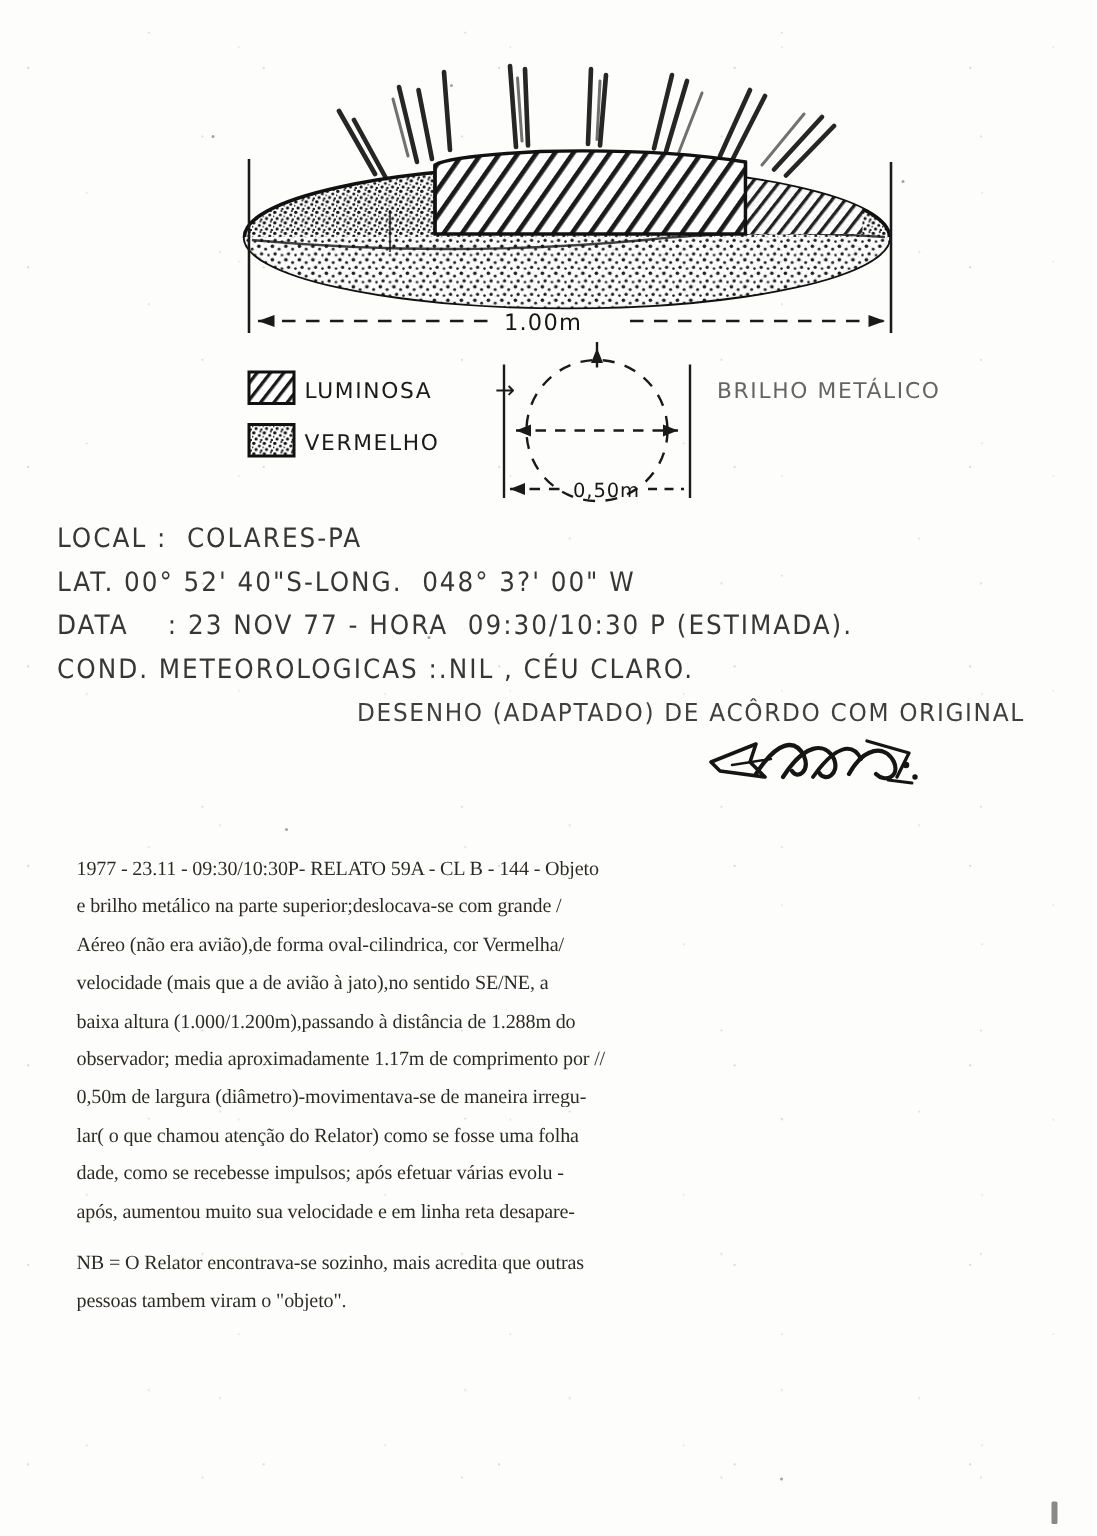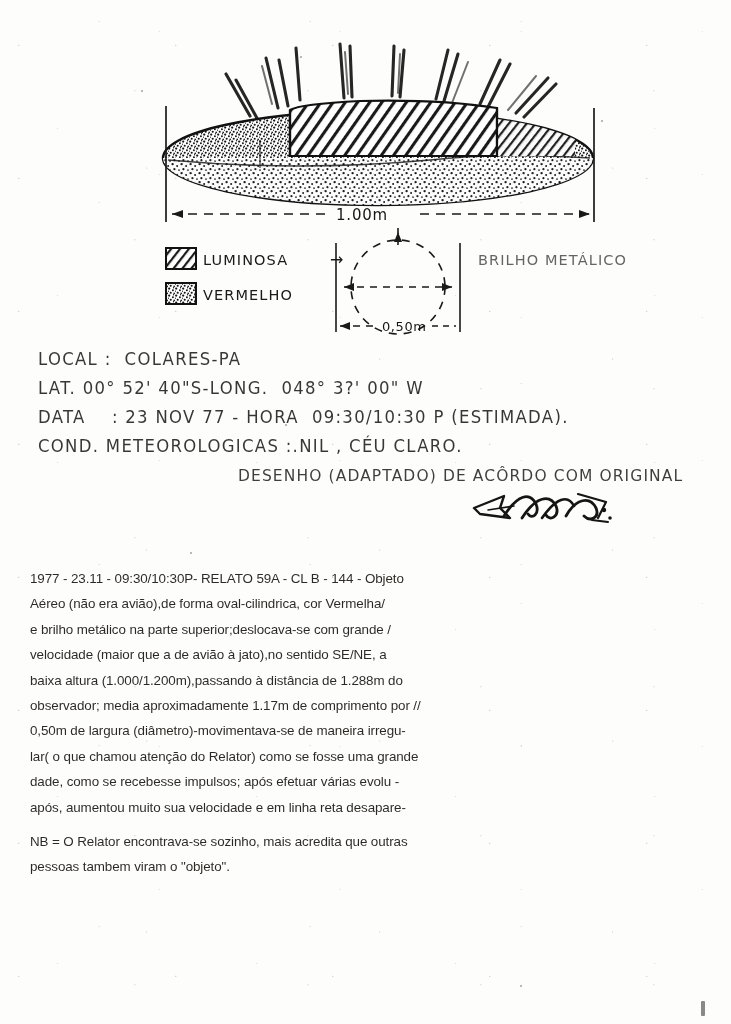"1977 - 23.11 - 09:30/10:30P-" .typed { font-family: Liberation Sans, sans-serif -> Liberation Serif, serif; left: 30px -> 51px }
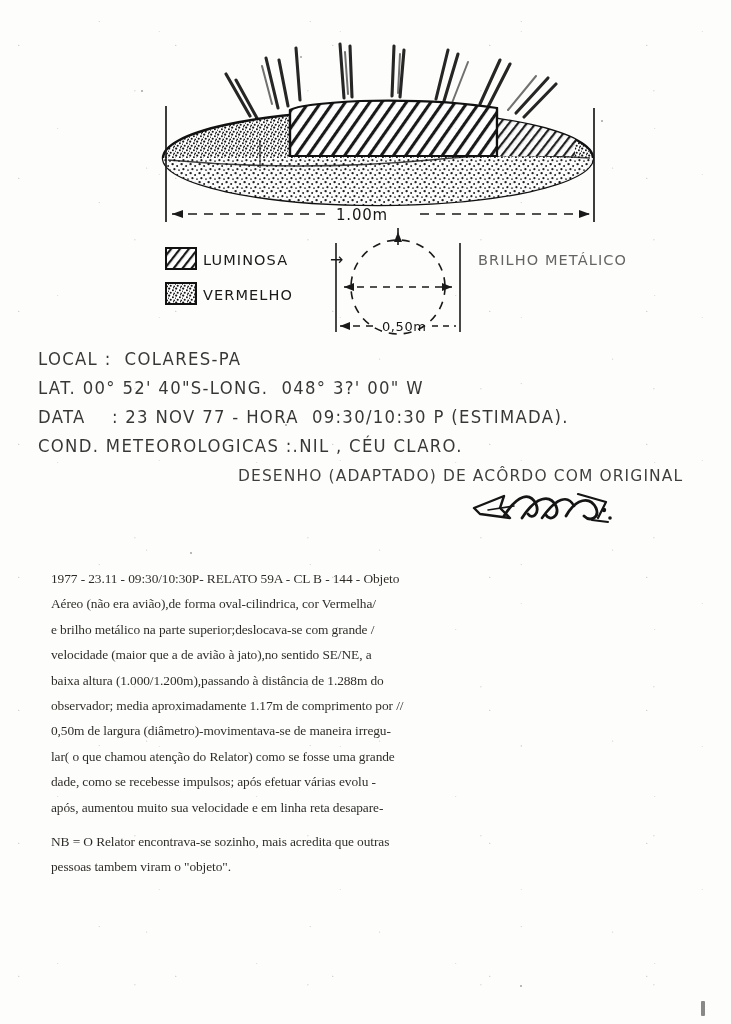"Aéreo (não era avião),de forma" div.tline { order: before "e brilho metálico na parte" -> after "e brilho metálico na parte" }
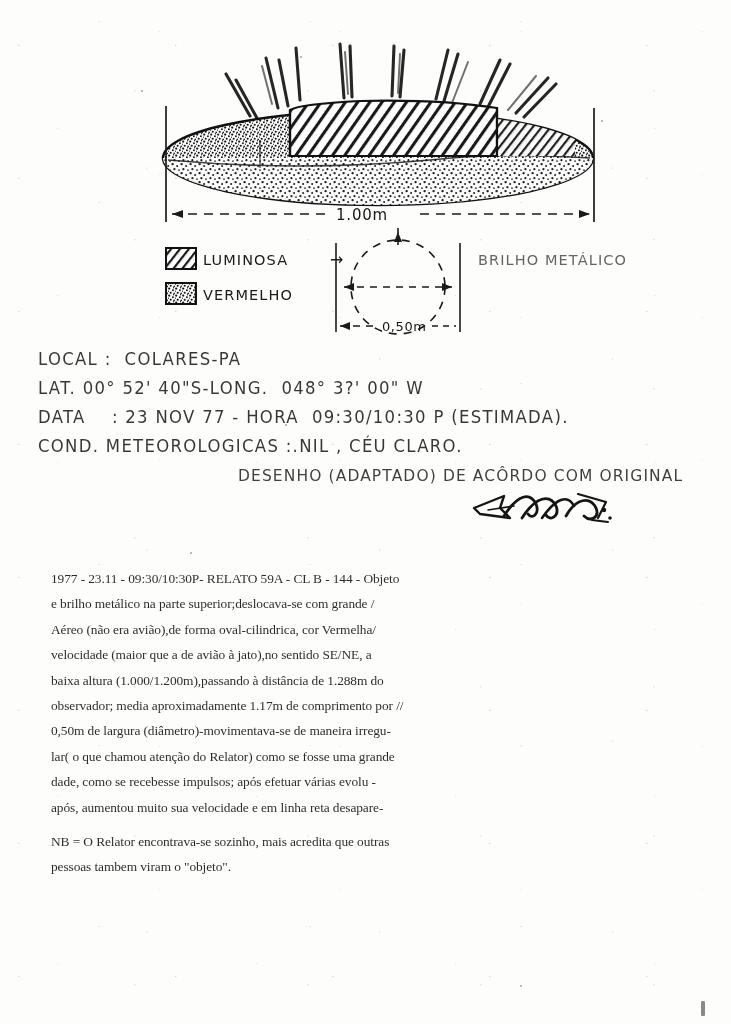"velocidade (maior que a de" div.tline { text: maior -> mais }
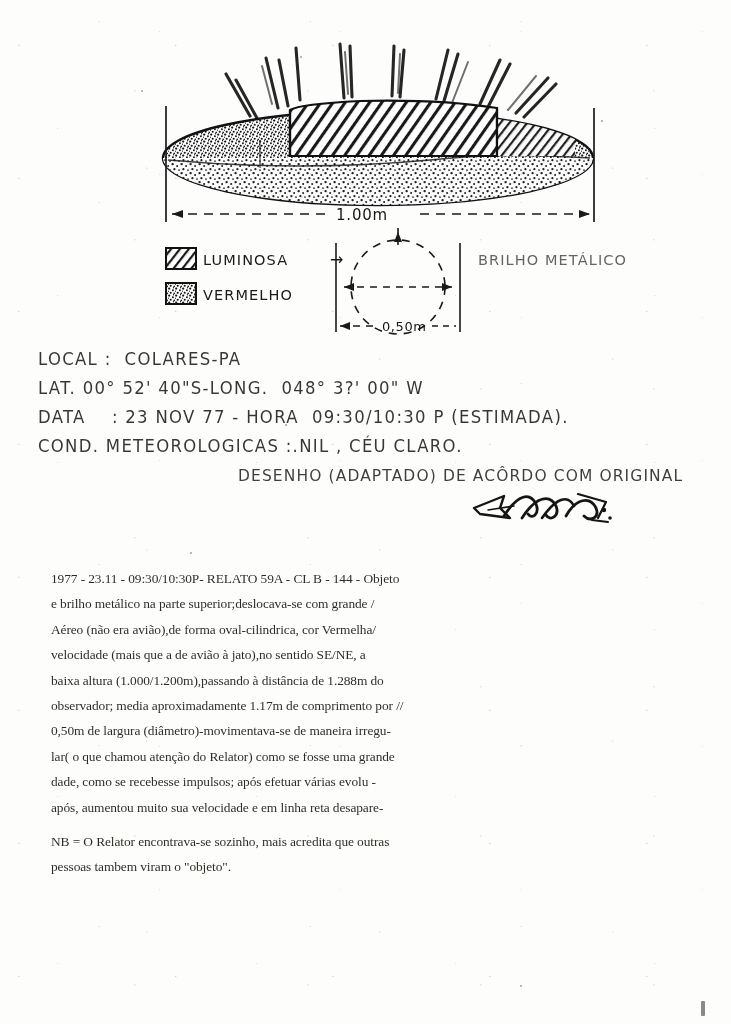"lar( o que chamou atenção" div.tline { text: grande -> folha }
